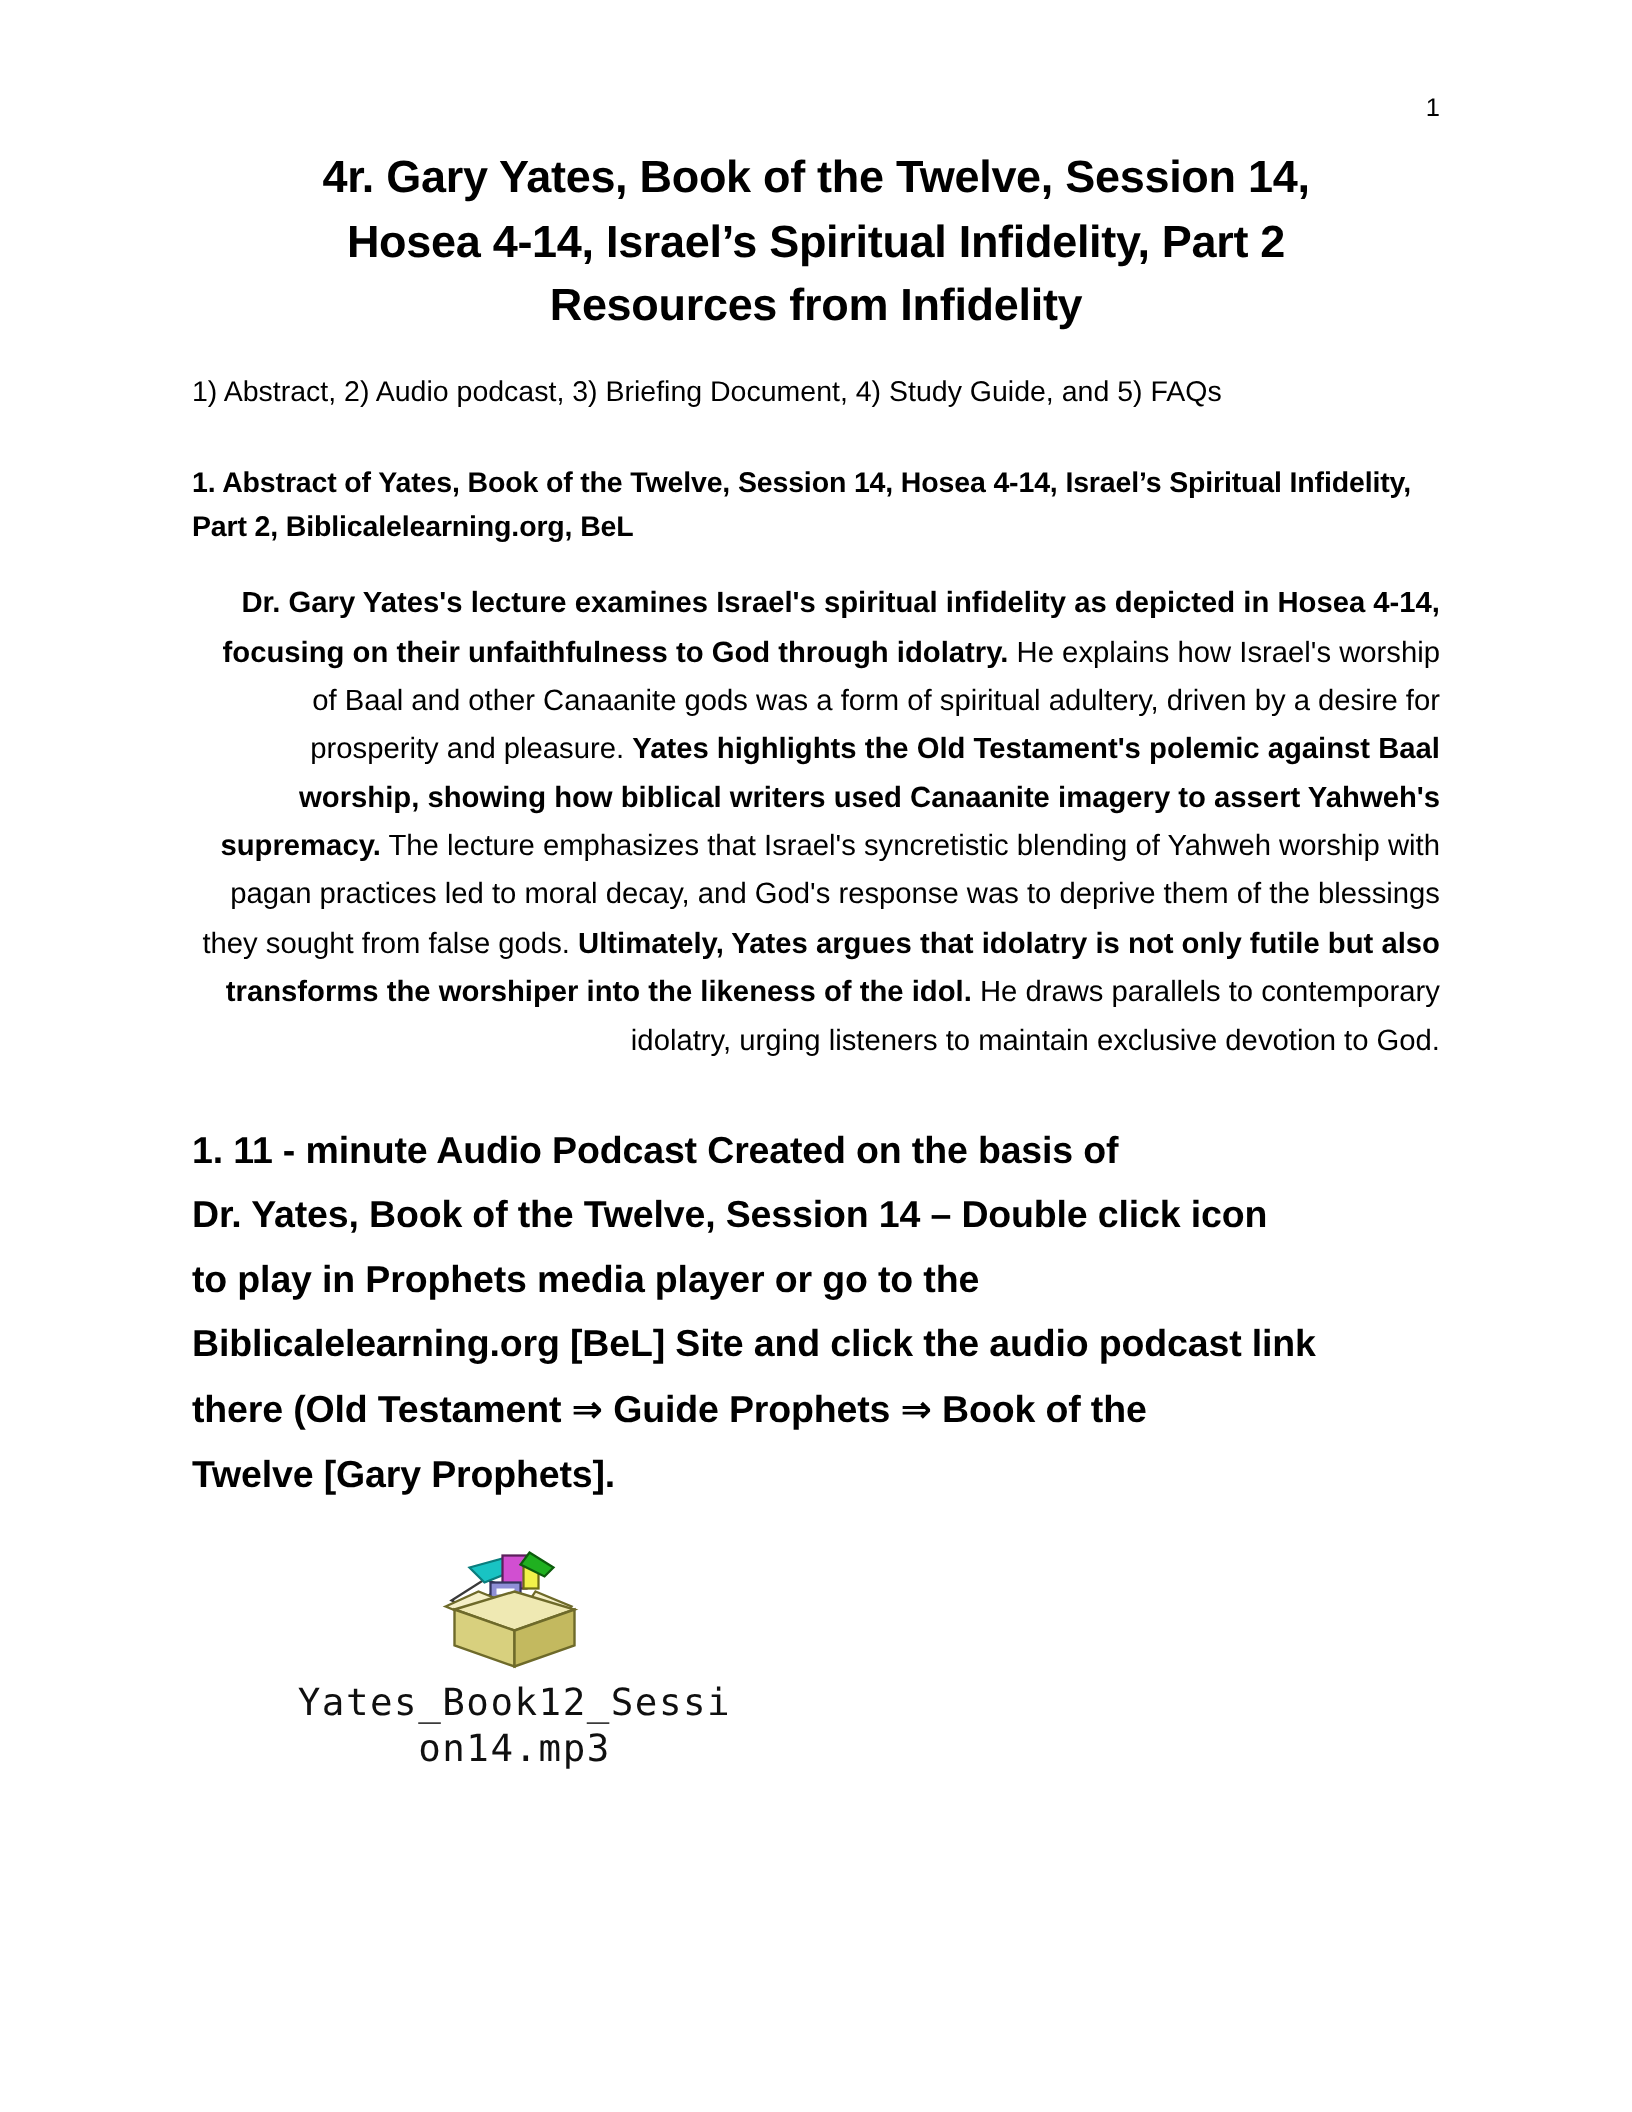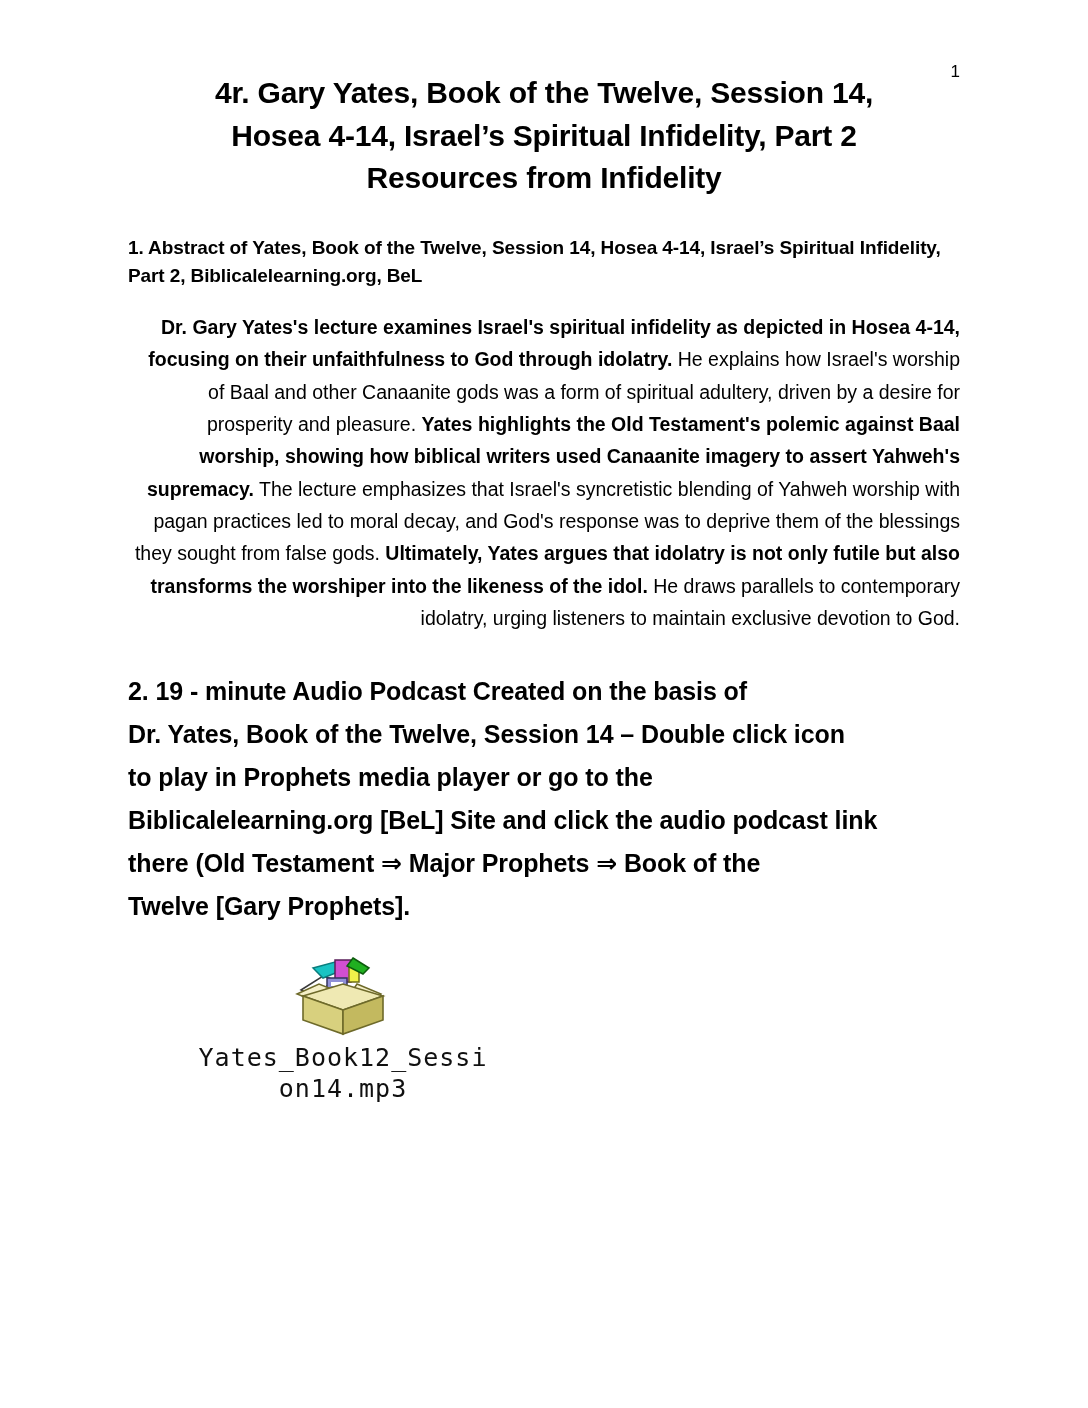"4r. Gary Yates, Book of" .doc-title { padding-top: 72px -> 98px }
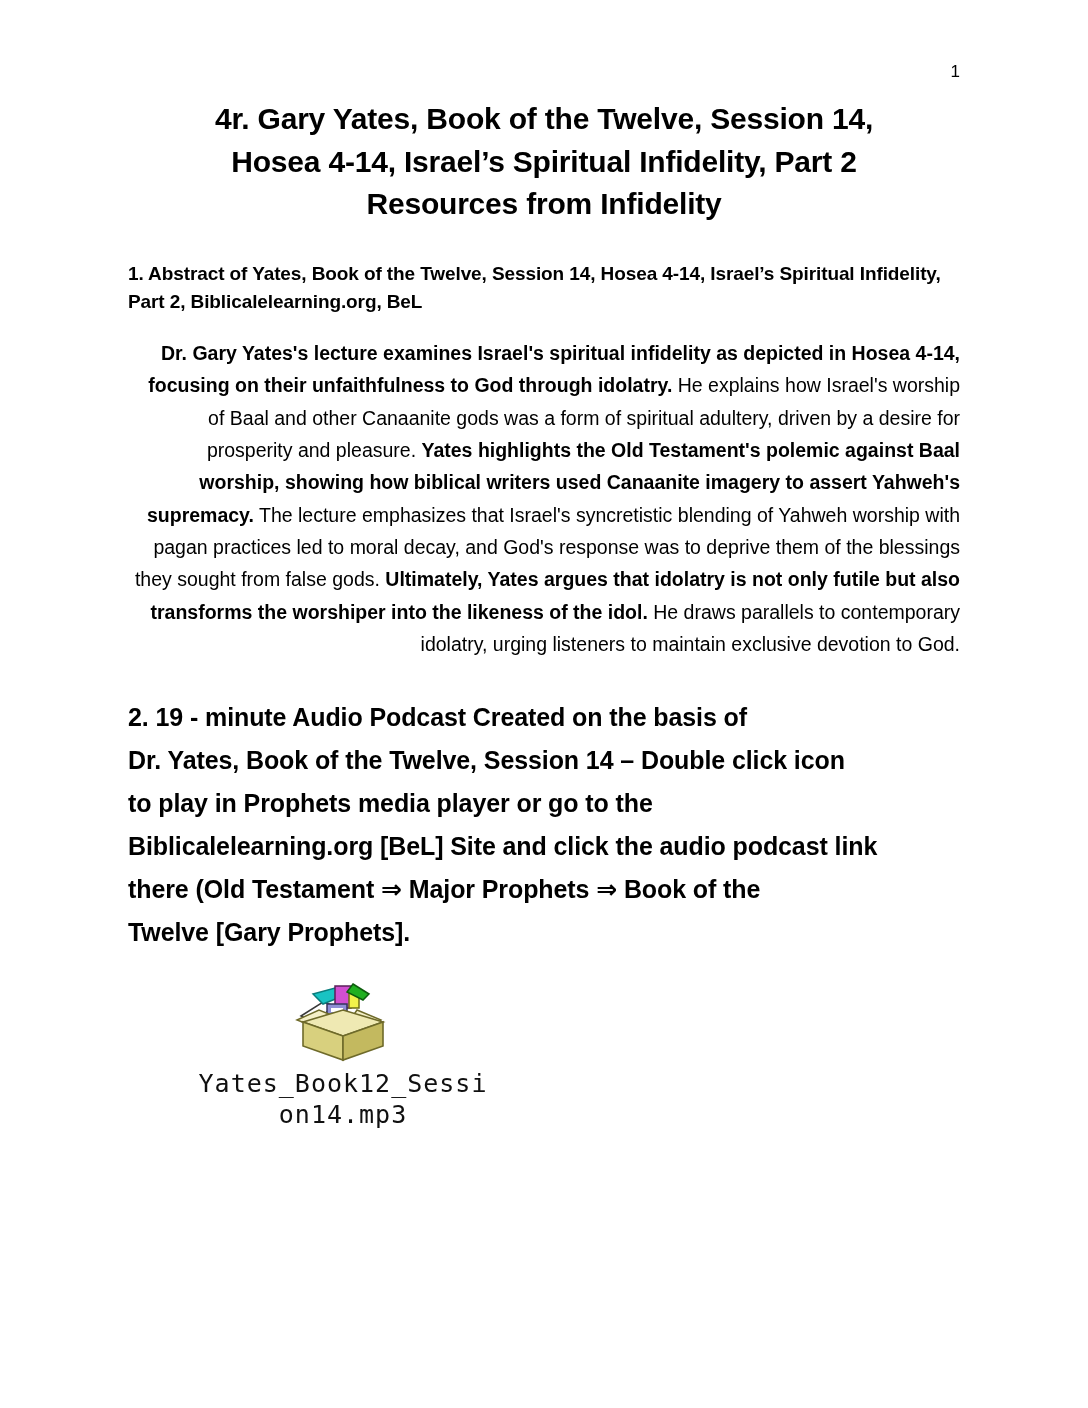"1) Abstract, 2) Audio podcast," div.subtitle-line { html: none -> <div>1) Abstract, 2) Audio podcast, 3) Briefing Document, 4) Study Guide, and 5) FAQs</div> }
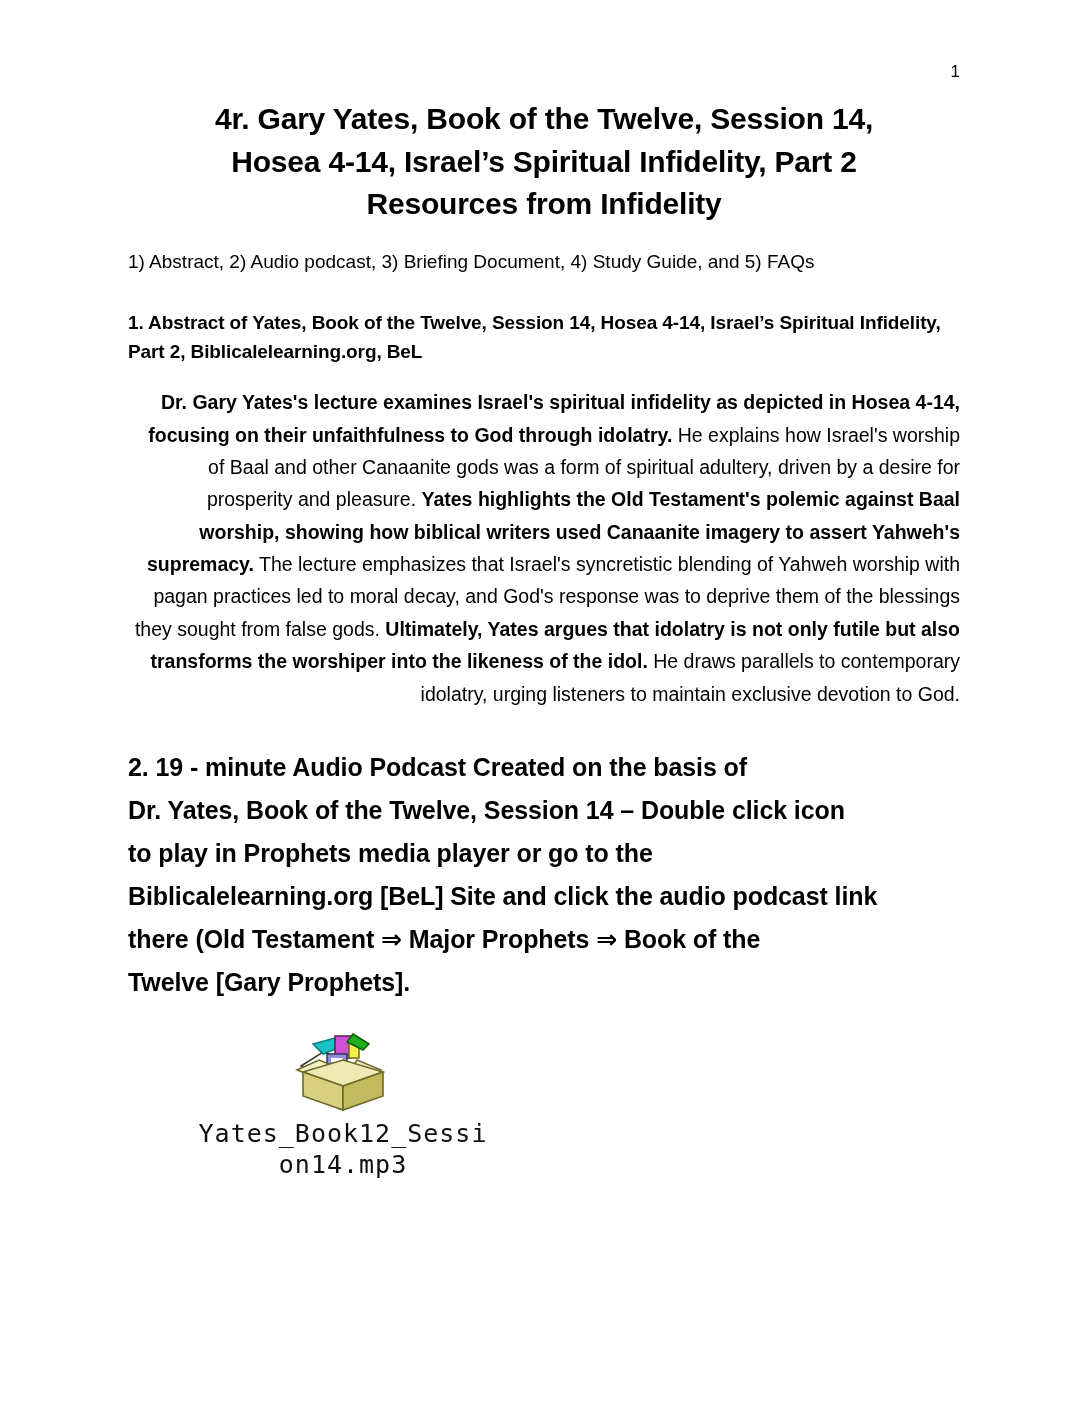"2. 19 - minute Audio" span { text: 2.  19 -> 1.  11 }
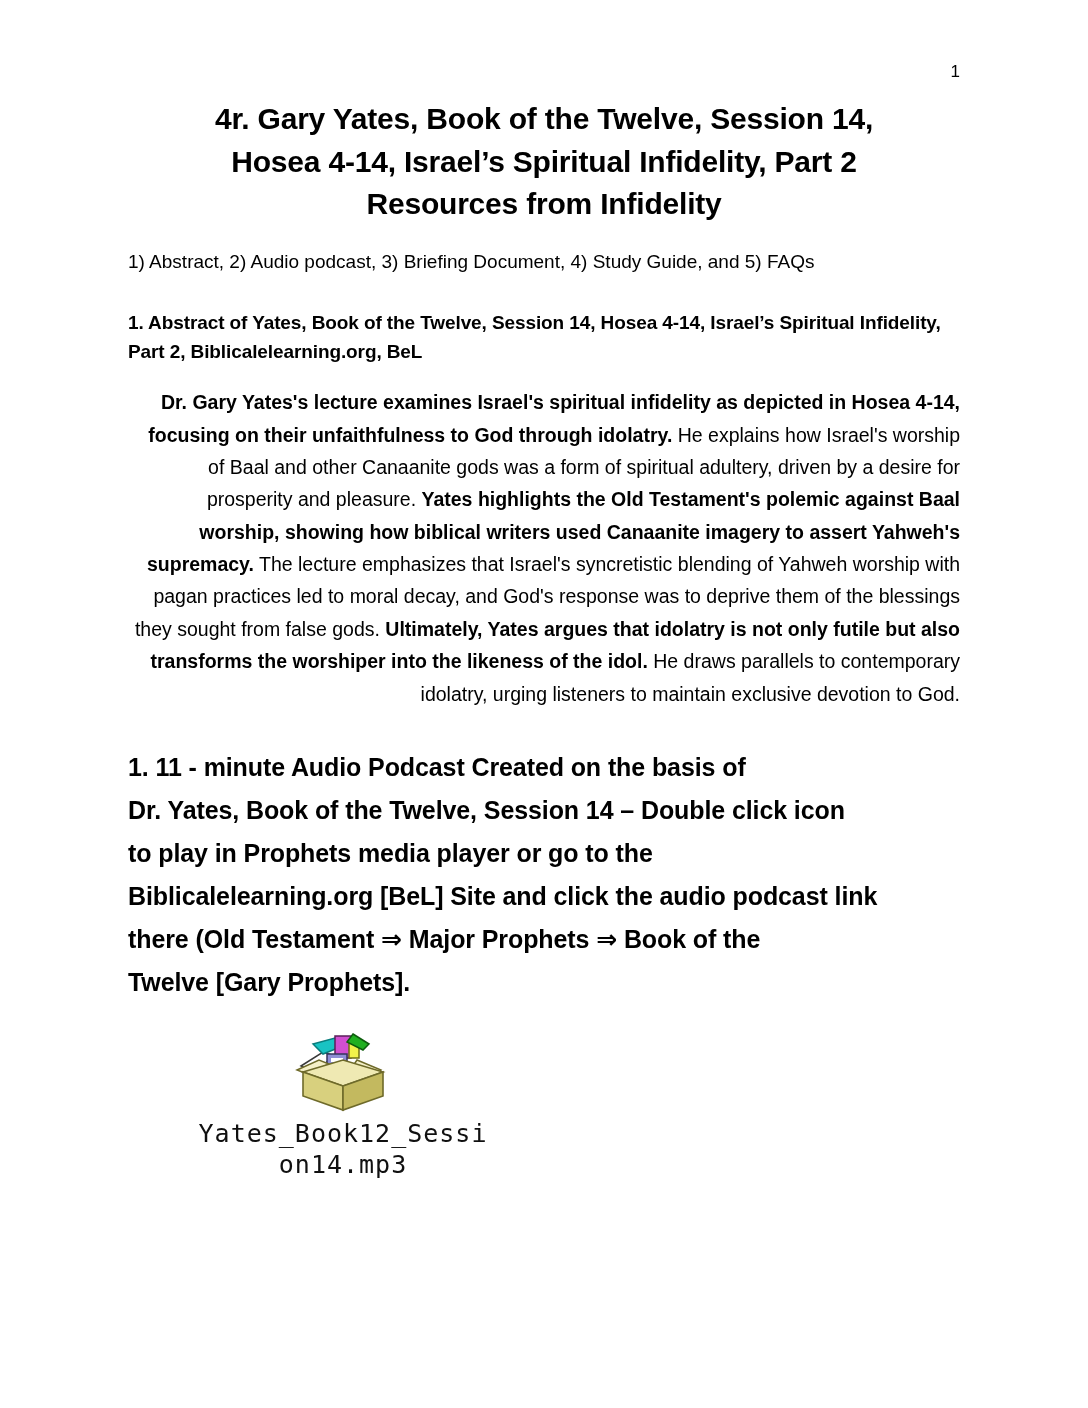"Major Prophets" span { text: Major -> Guide }
